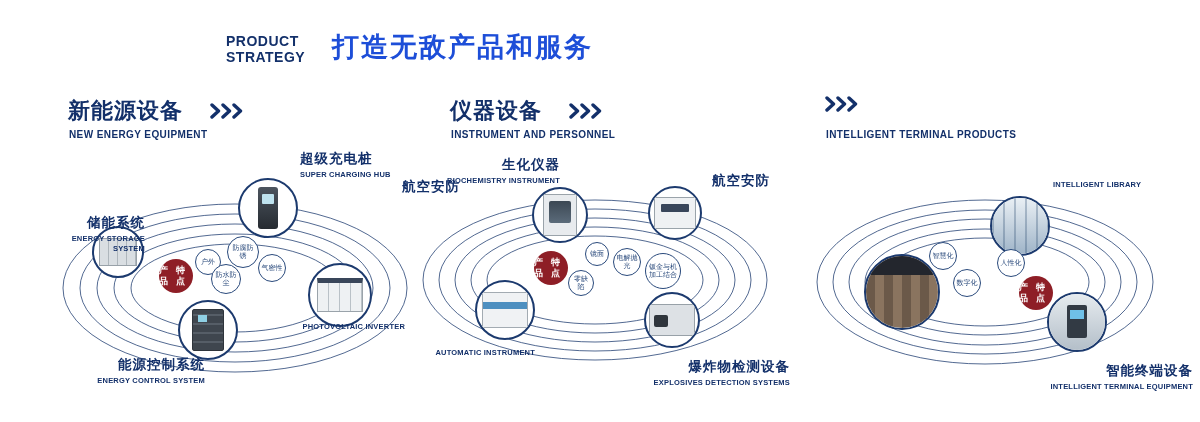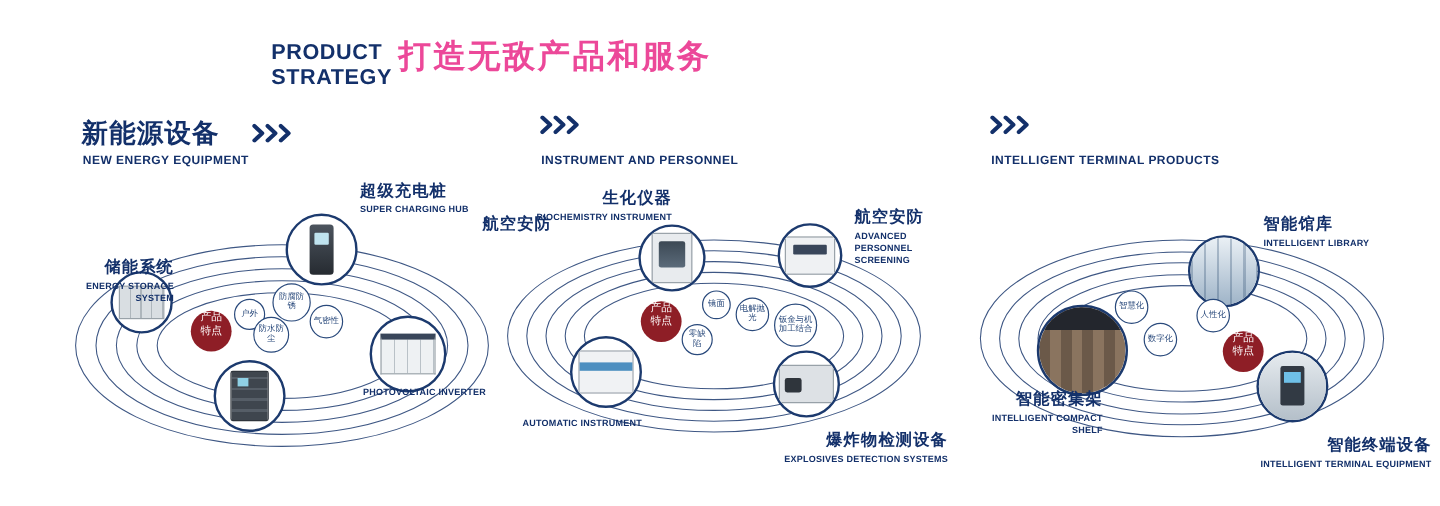"PRODUCT" .hdr-sub { font-size: 18px -> 14px }
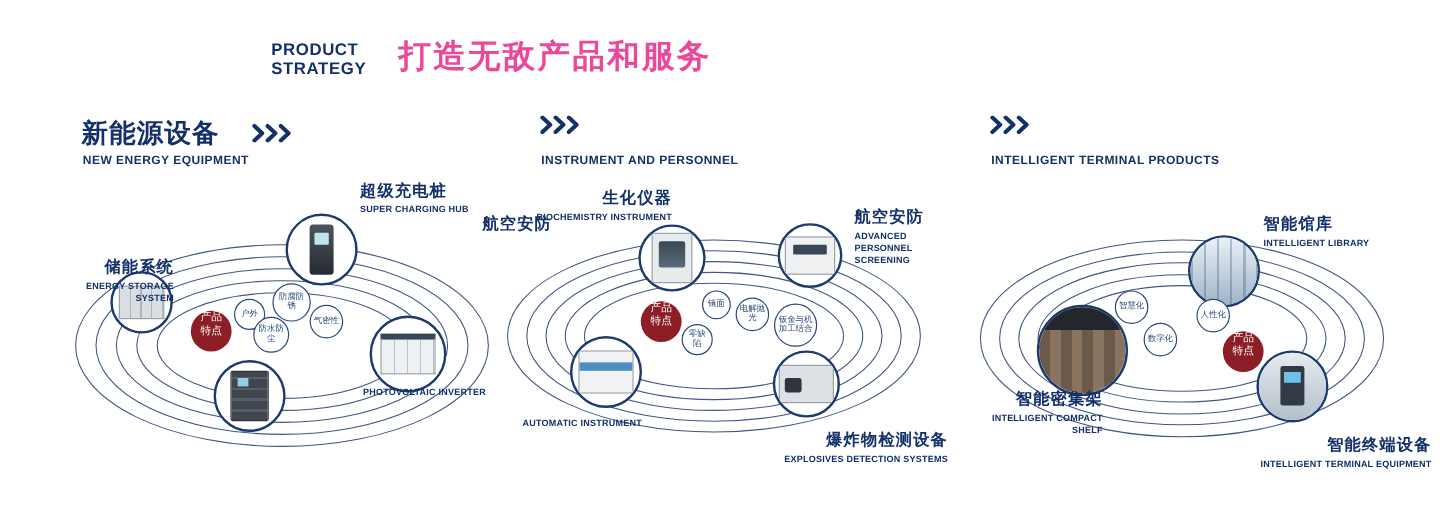"打造无敌产品和服务" .hdr-slogan { color: #ec4899 -> #1d4ed8 }
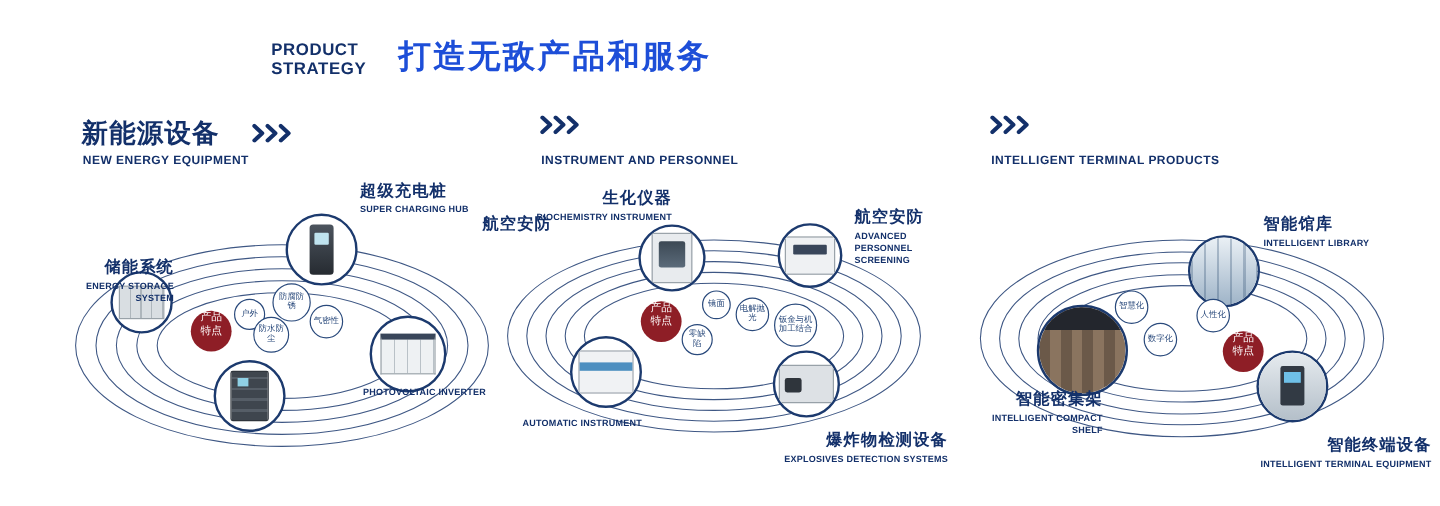"仪器设备" span.zh { html: none -> <span>仪器设备</span> }
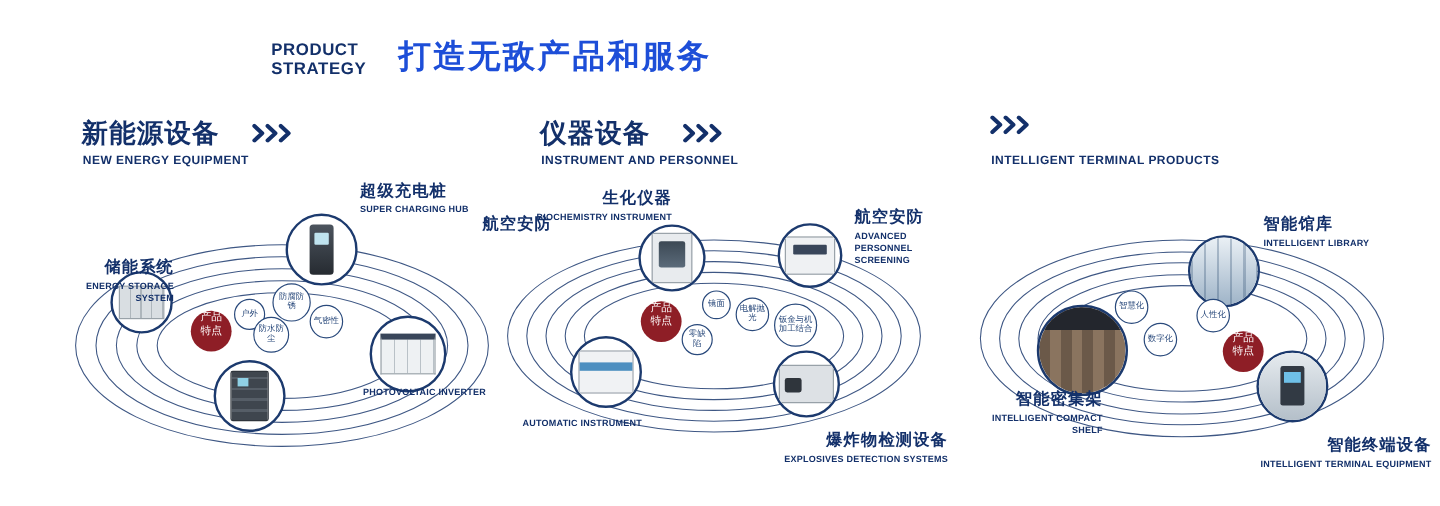"智能馆库" span.zh { html: <span>智能馆库</span> -> none }
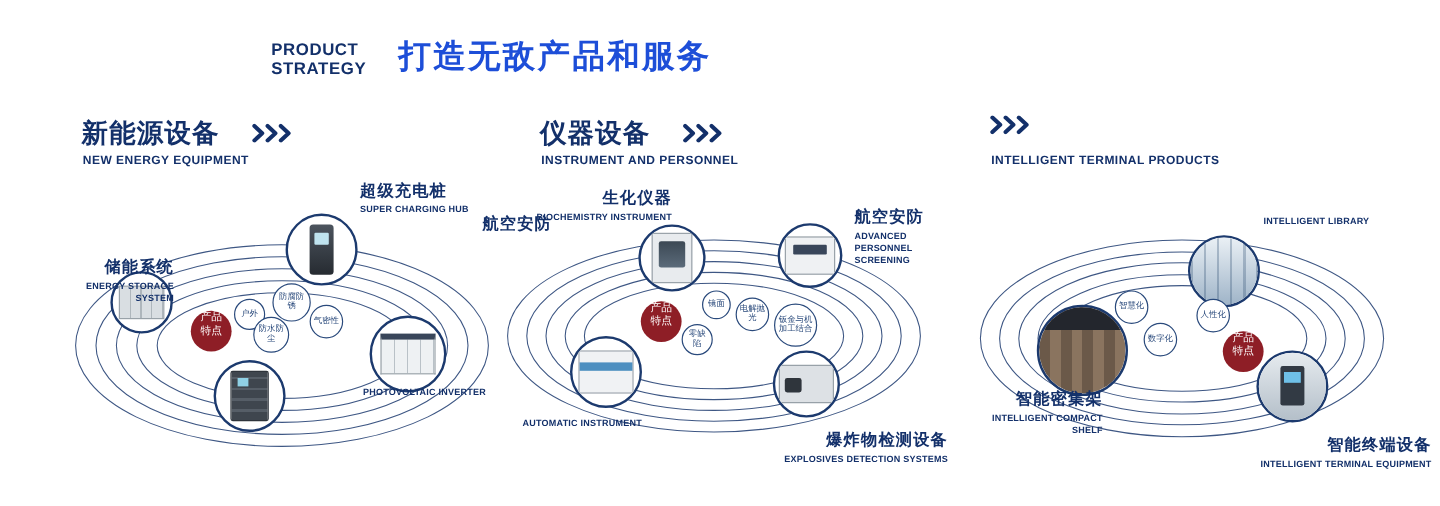"ADVANCED PERSONNEL SCREENING" span.en { html: <span>ADVANCED PERSONNEL SCREENING</span> -> none }
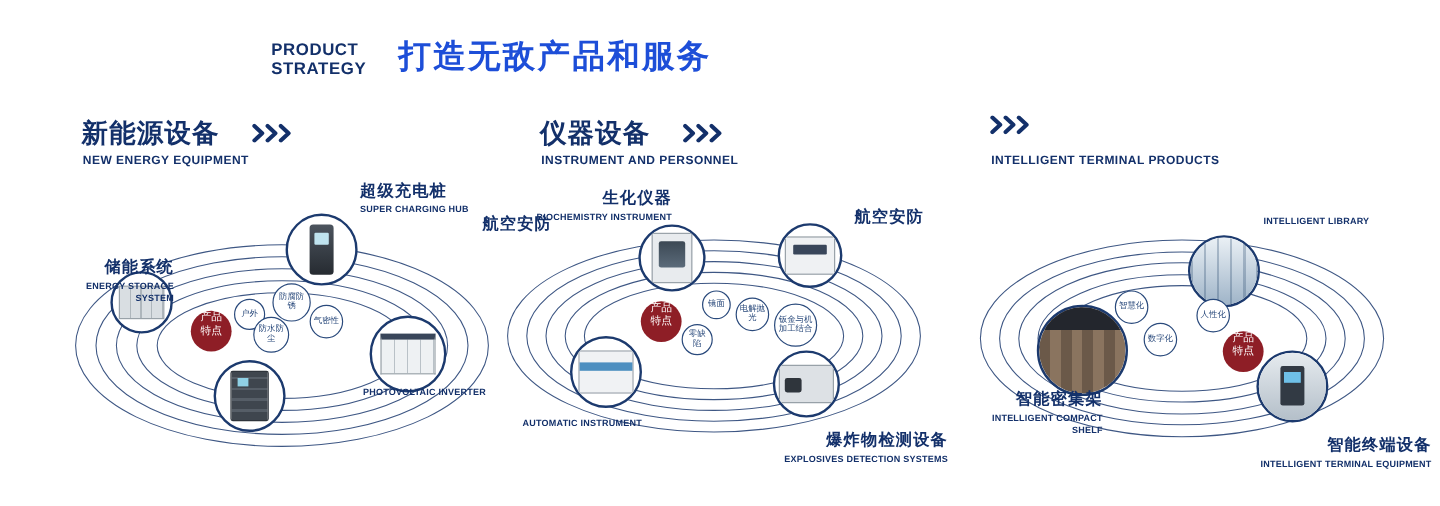"产品" .badge { flex-direction: column -> row; font-weight: normal -> bold }
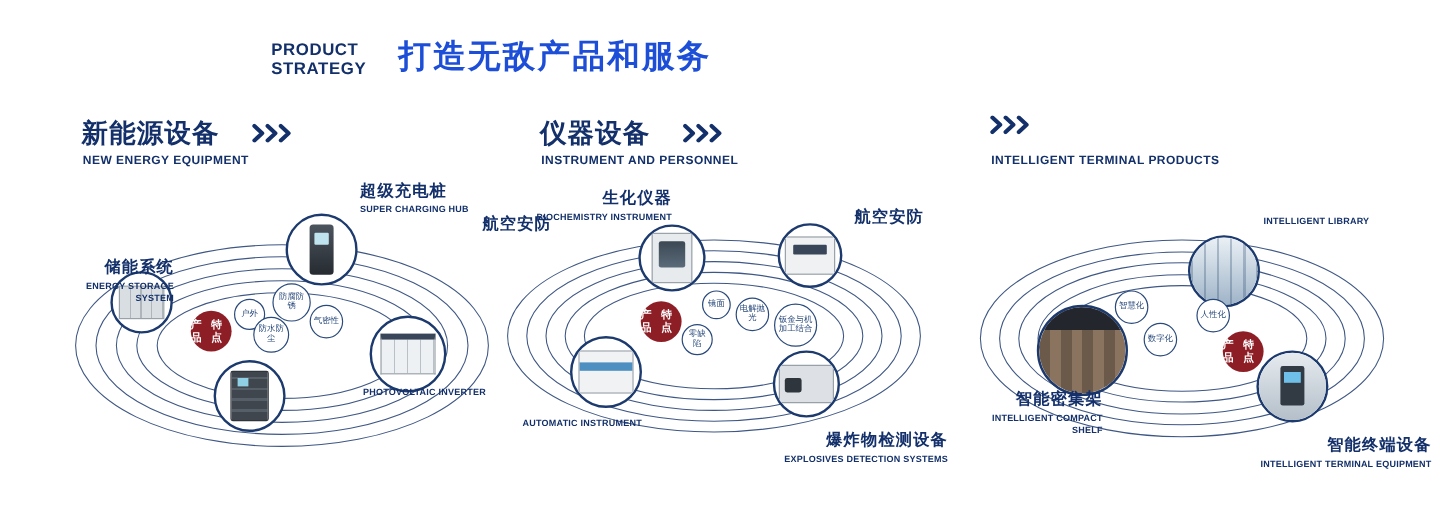"智能密集架" div.lbl { html: <div> <span>智能密集架</span> <span>INTELLIGENT COMPACT SHELF</span> </div> -> none }
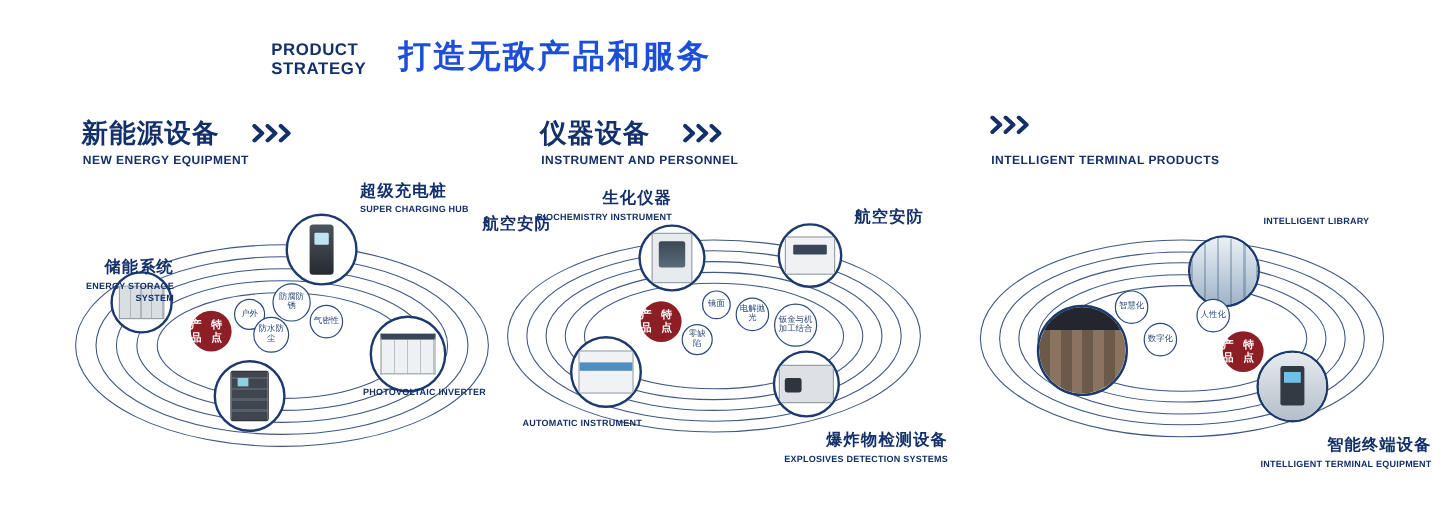"能源控制系统" div.lbl { html: none -> <div> <span>能源控制系统</span> <span>ENERGY CONTROL SYSTEM</span> </div> }
